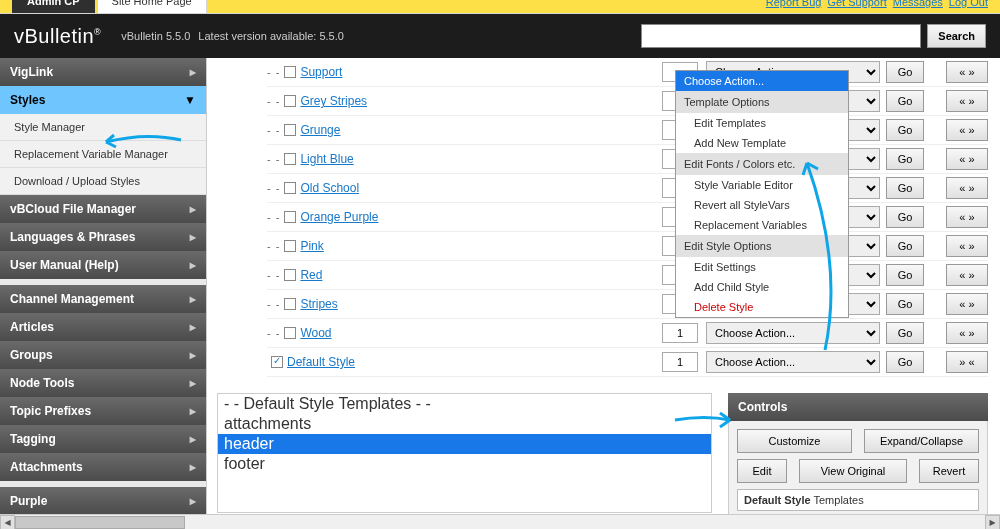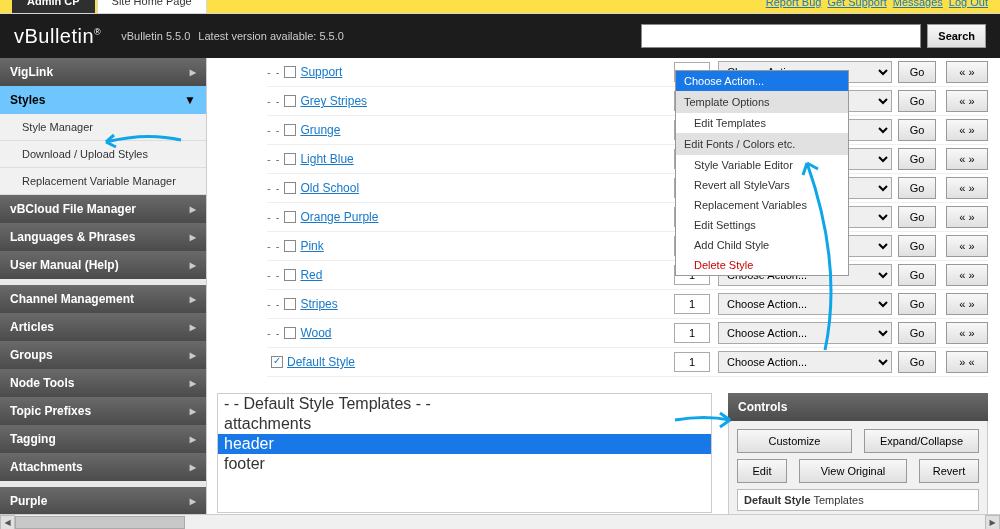"Go" .go { margin-right: 10px -> 22px }
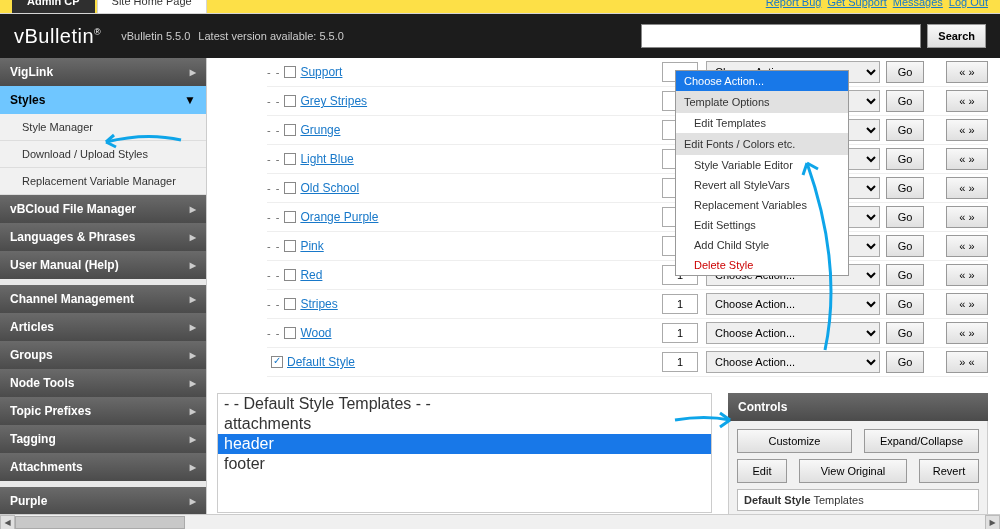"Style Manager" .side-sub { padding: 7px 22px -> 7px 14px }
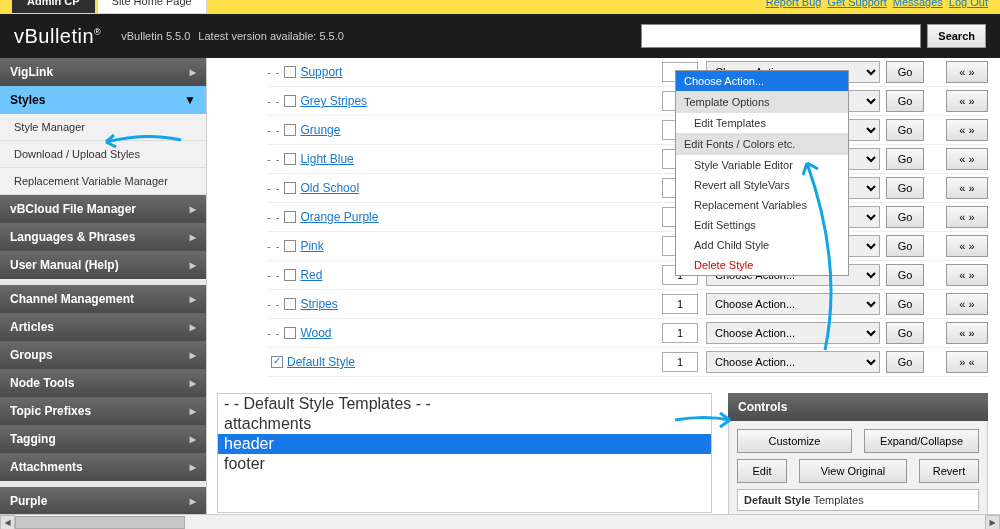"Add New Template" div.dd-item { html: none -> <div>Add New Template</div> }
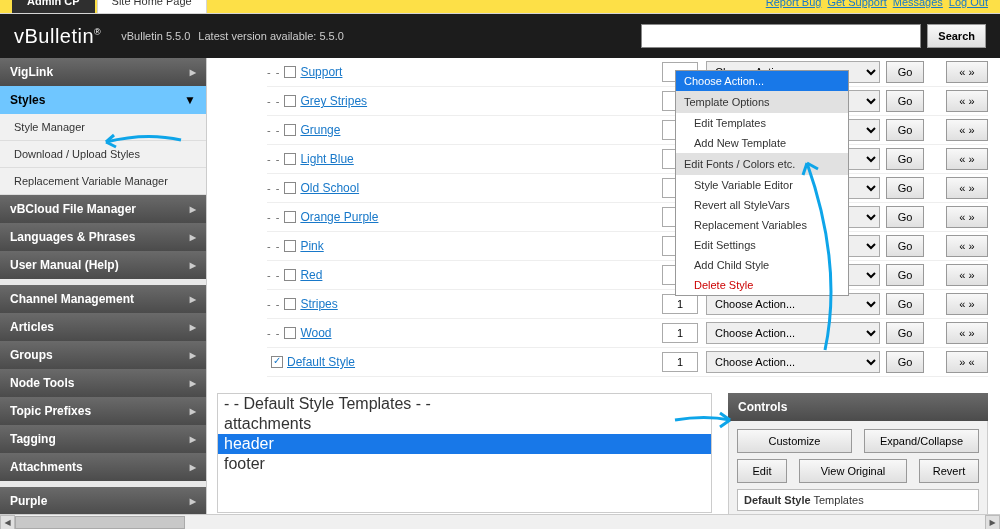"Download / Upload Styles" div.side-sub { order: before "Replacement Variable Manager" -> after "Replacement Variable Manager" }
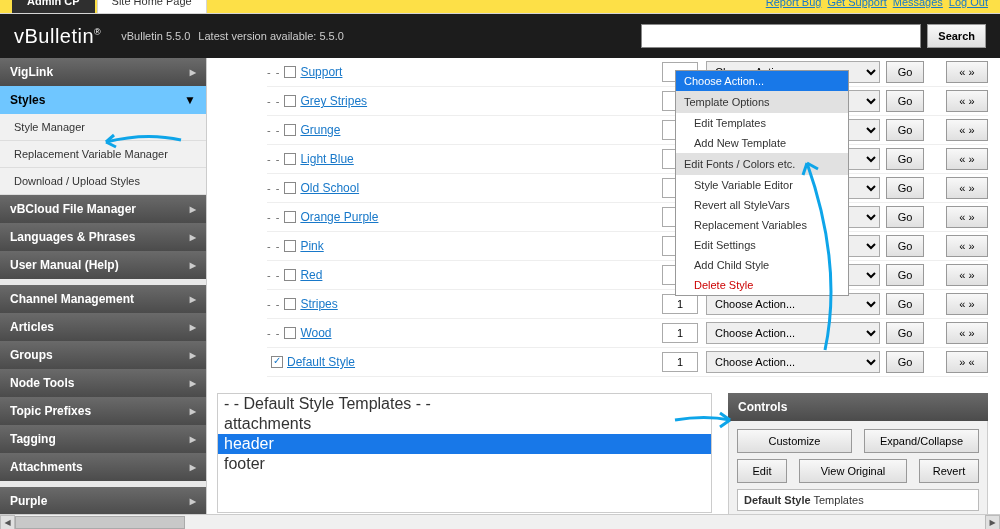"Edit Style Options" div.dd-sec { html: none -> <div>Edit Style Options</div> }
